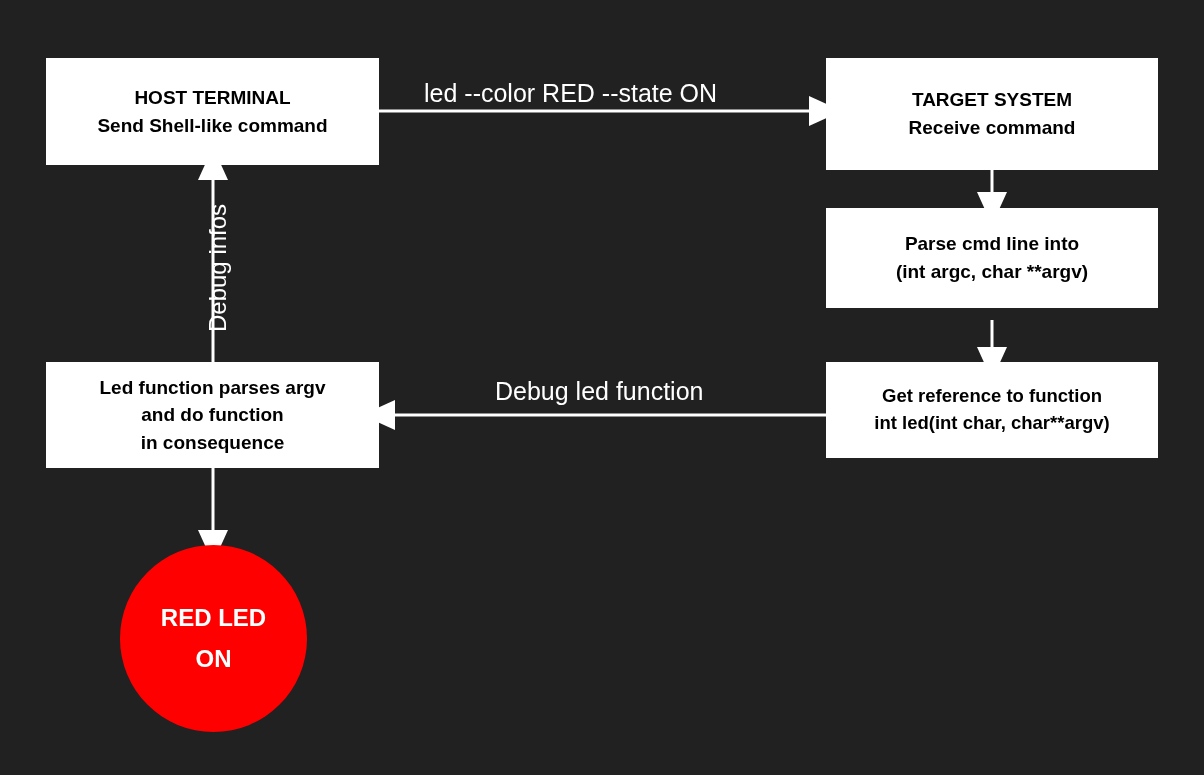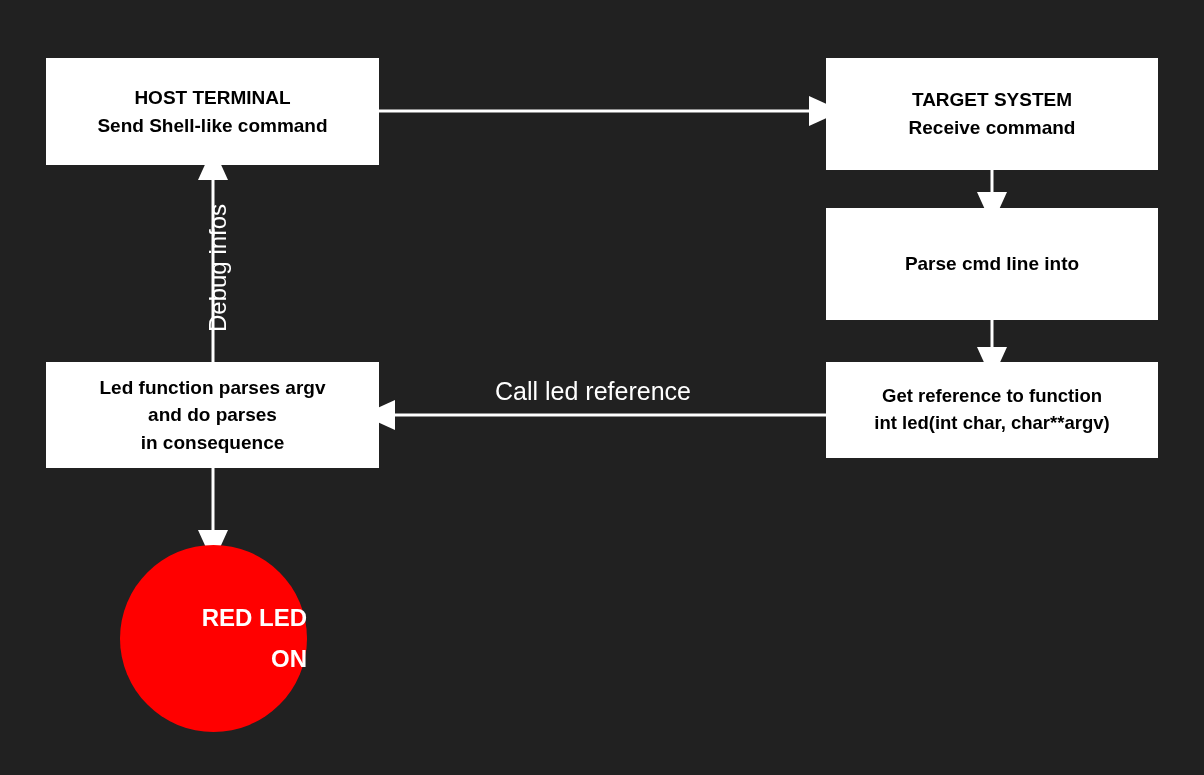"led --color RED --state ON" div.edge-label { html: none -> <div>led --color RED --state ON</div> }
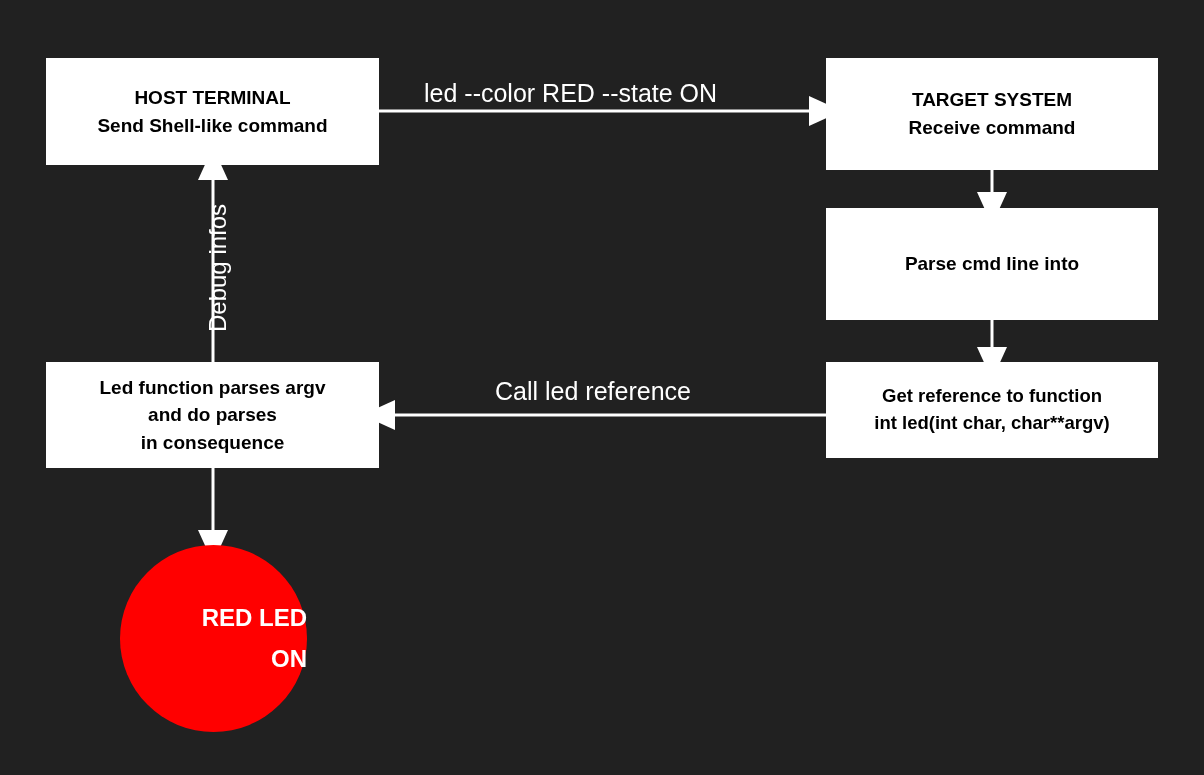"Parse cmd line into" #box-parse { height: 112px -> 100px }
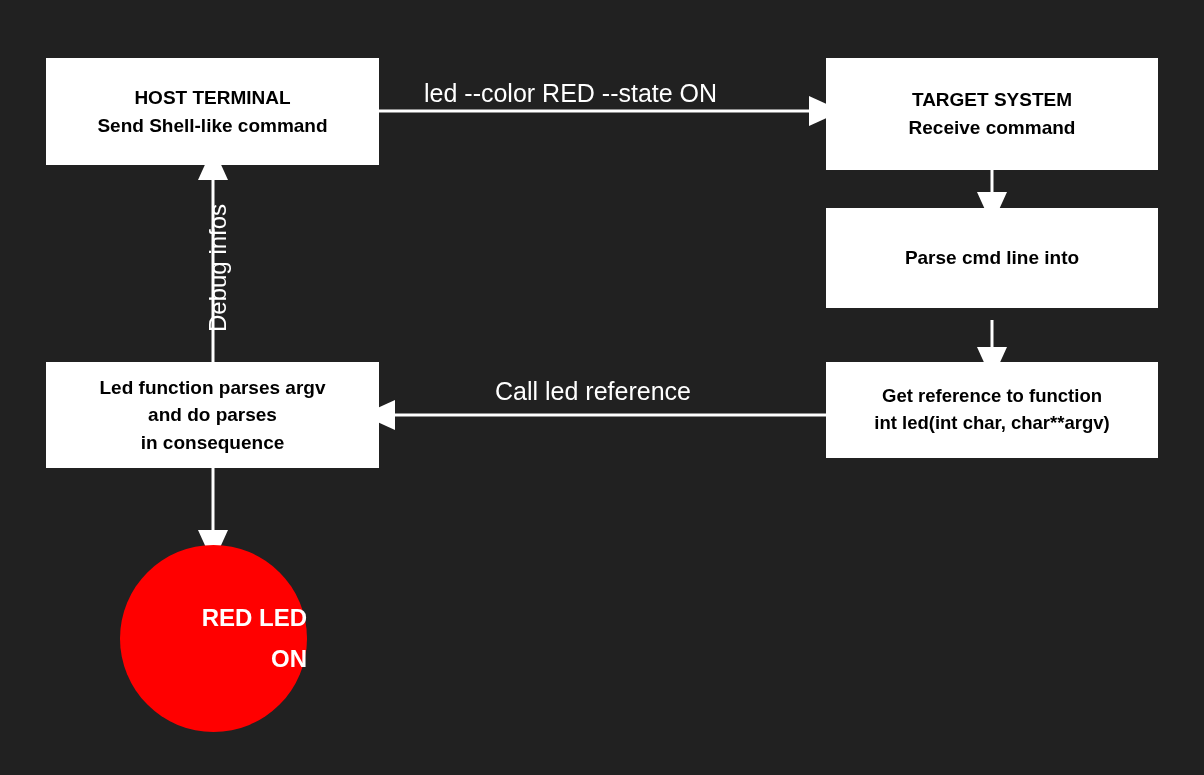"(int argc, char **argv)" span.line { html: none -> <span>(int argc, char **argv)</span> }
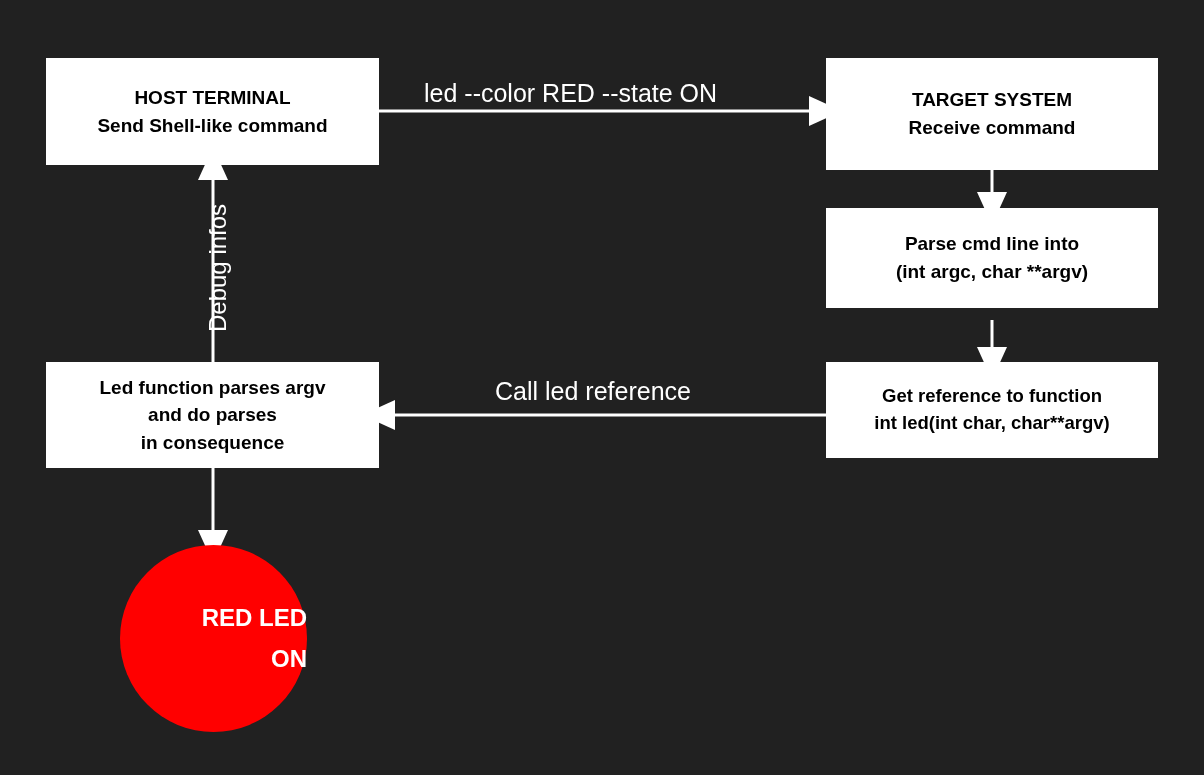"Call led reference" div.edge-label { text: Call led reference -> Debug led function }
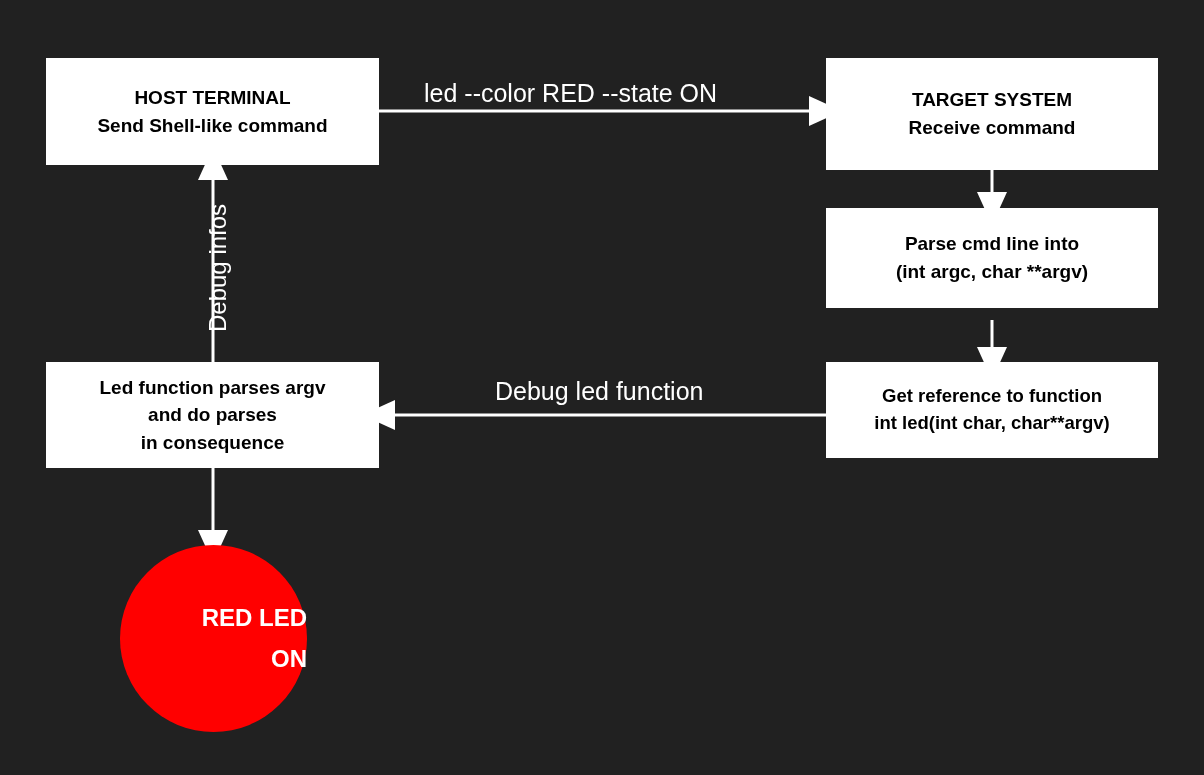"and do parses" span.line { text: parses -> function }
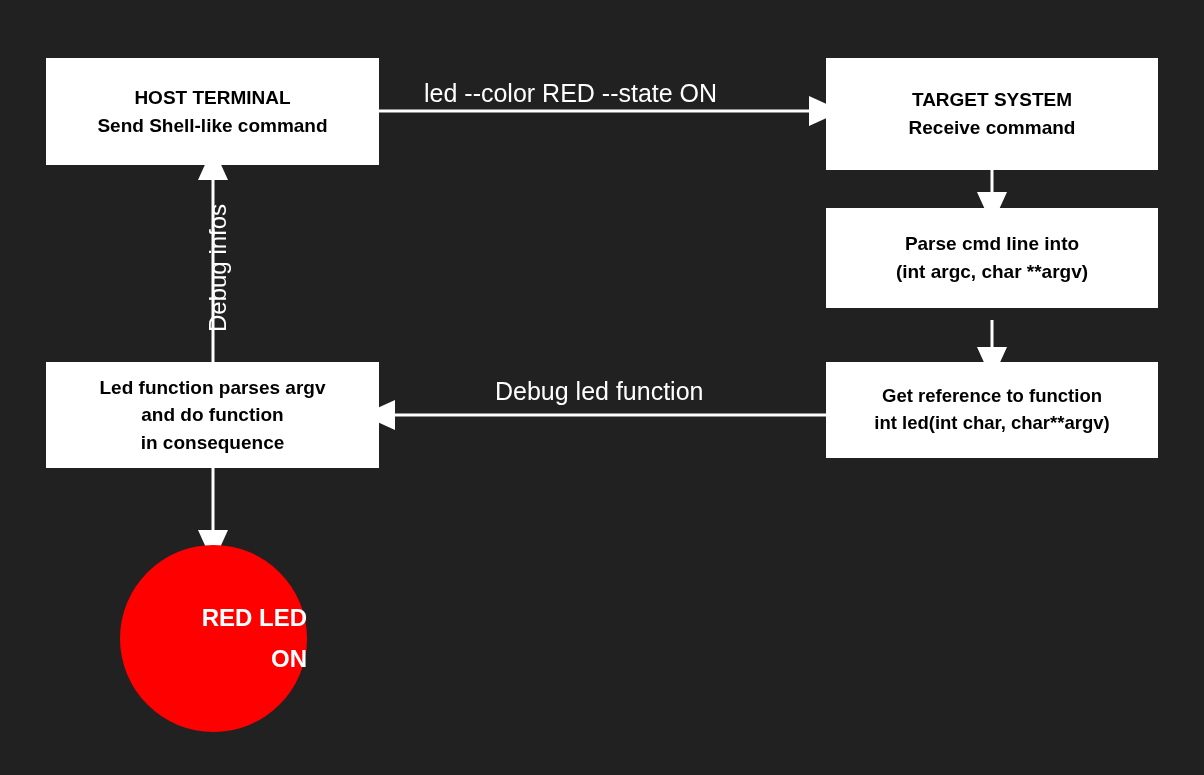"RED LED" #led-circle { align-items: flex-end -> center }
